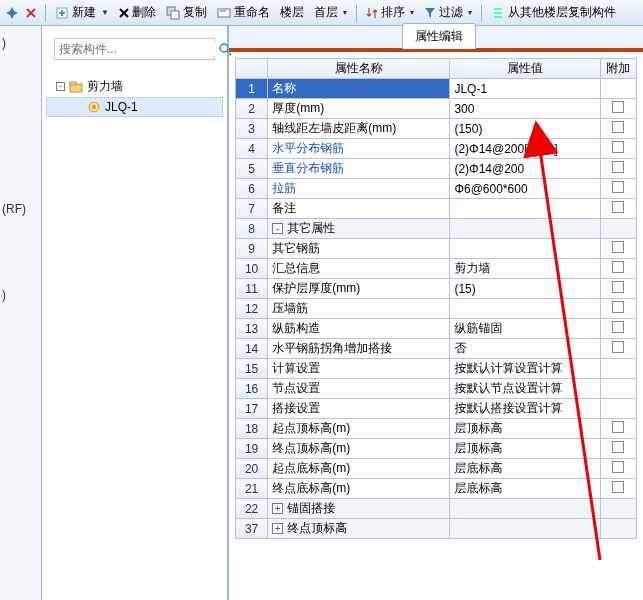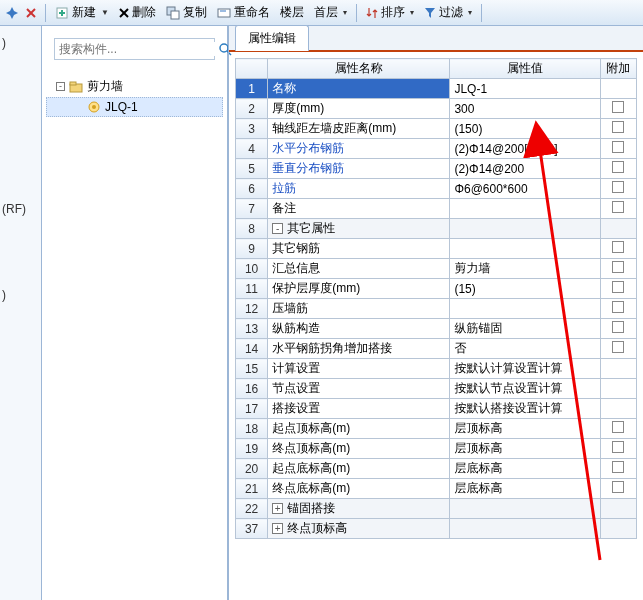"从其他楼层复制构件" span.tb-btn { html: none -> <span> <svg> <rect></rect> <rect></rect> <rect></rect> </svg> <span>从其他楼层复制构件</span> </span> }
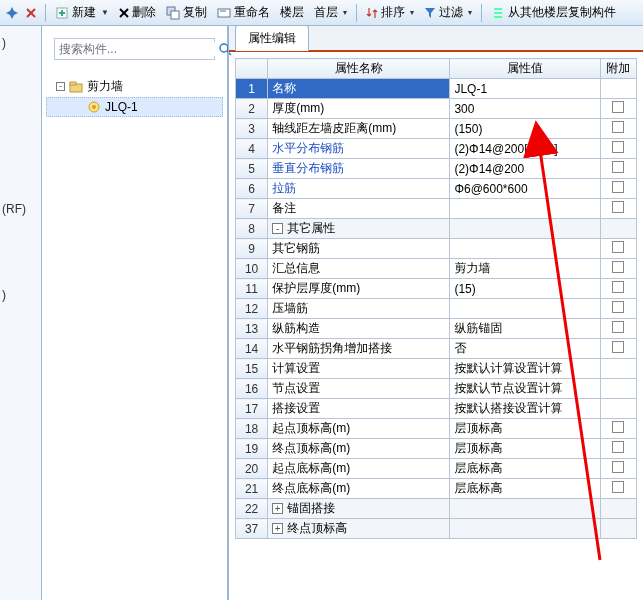"属性编辑" .tabbar { border-bottom: 2px solid #c2410c -> 4px solid #c2410c; justify-content: none -> center }
